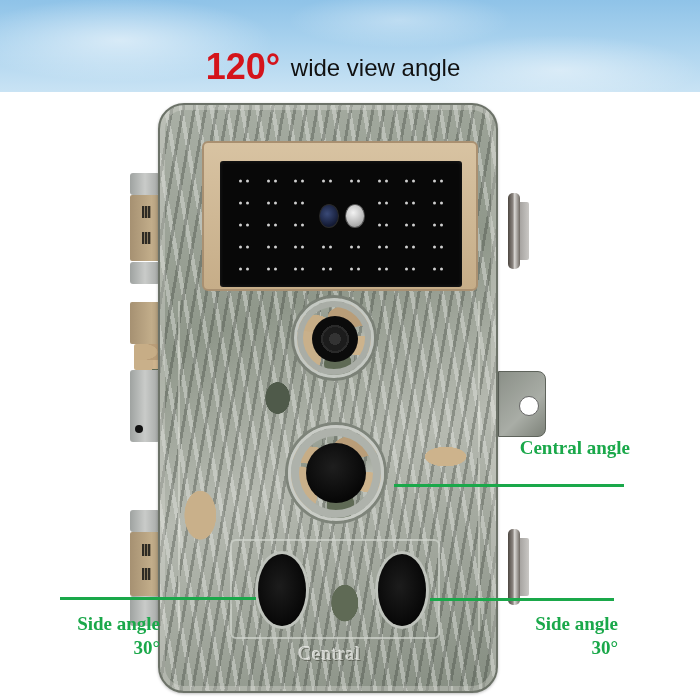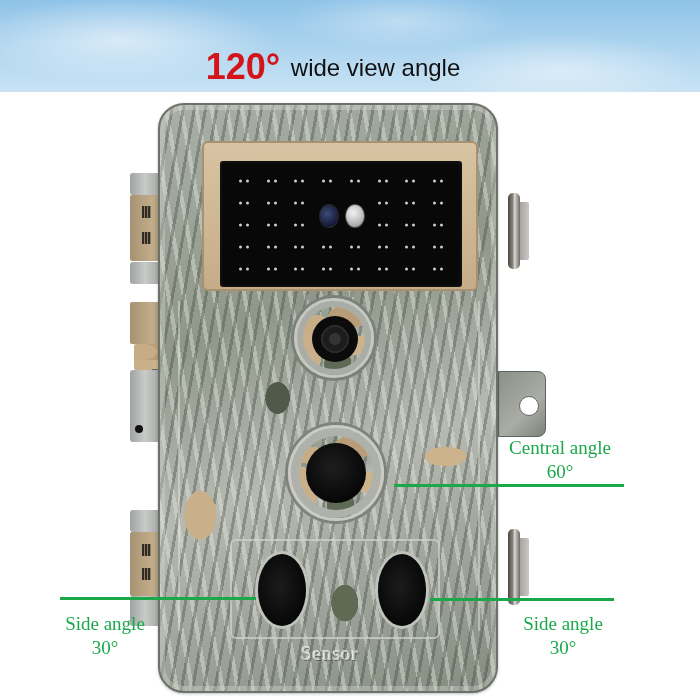"Central angle" .angle-label { font-weight: normal -> bold; text-align: center -> right }
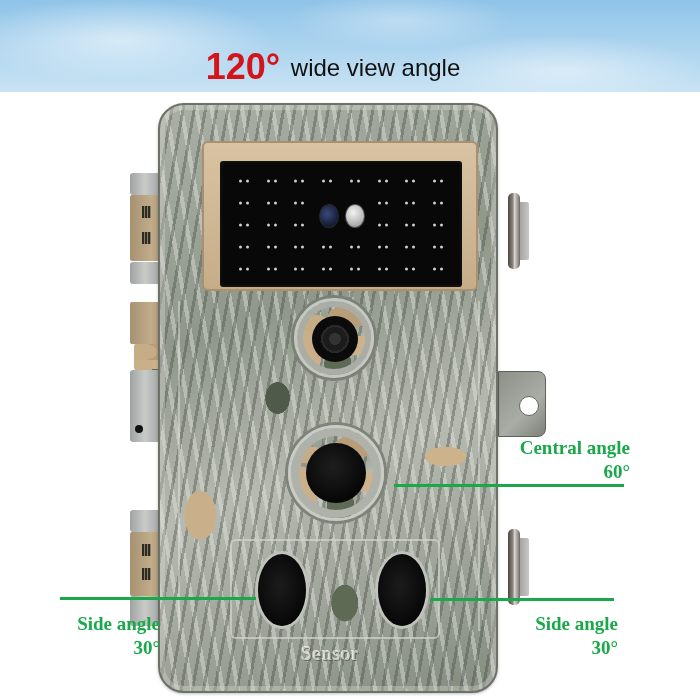"60°" div { html: <div>60°</div> -> none }
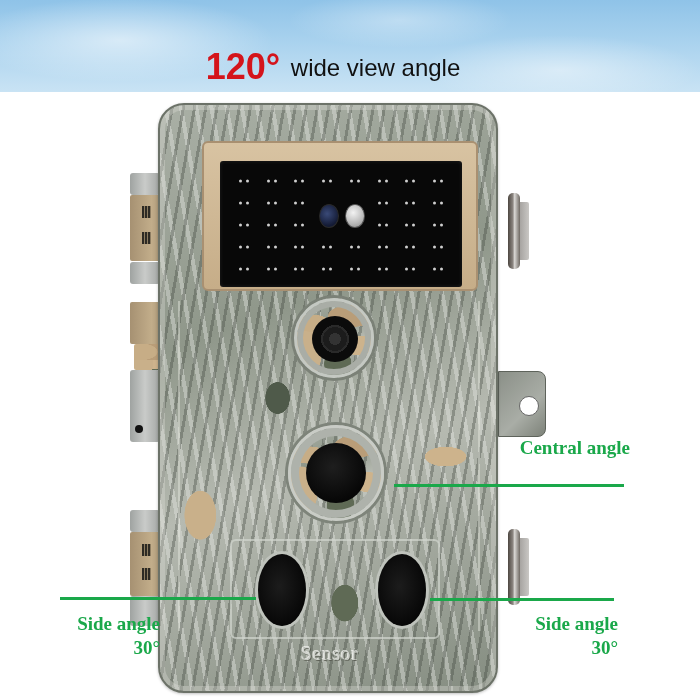"Sensor" div.brand { text: Sensor -> Central }
